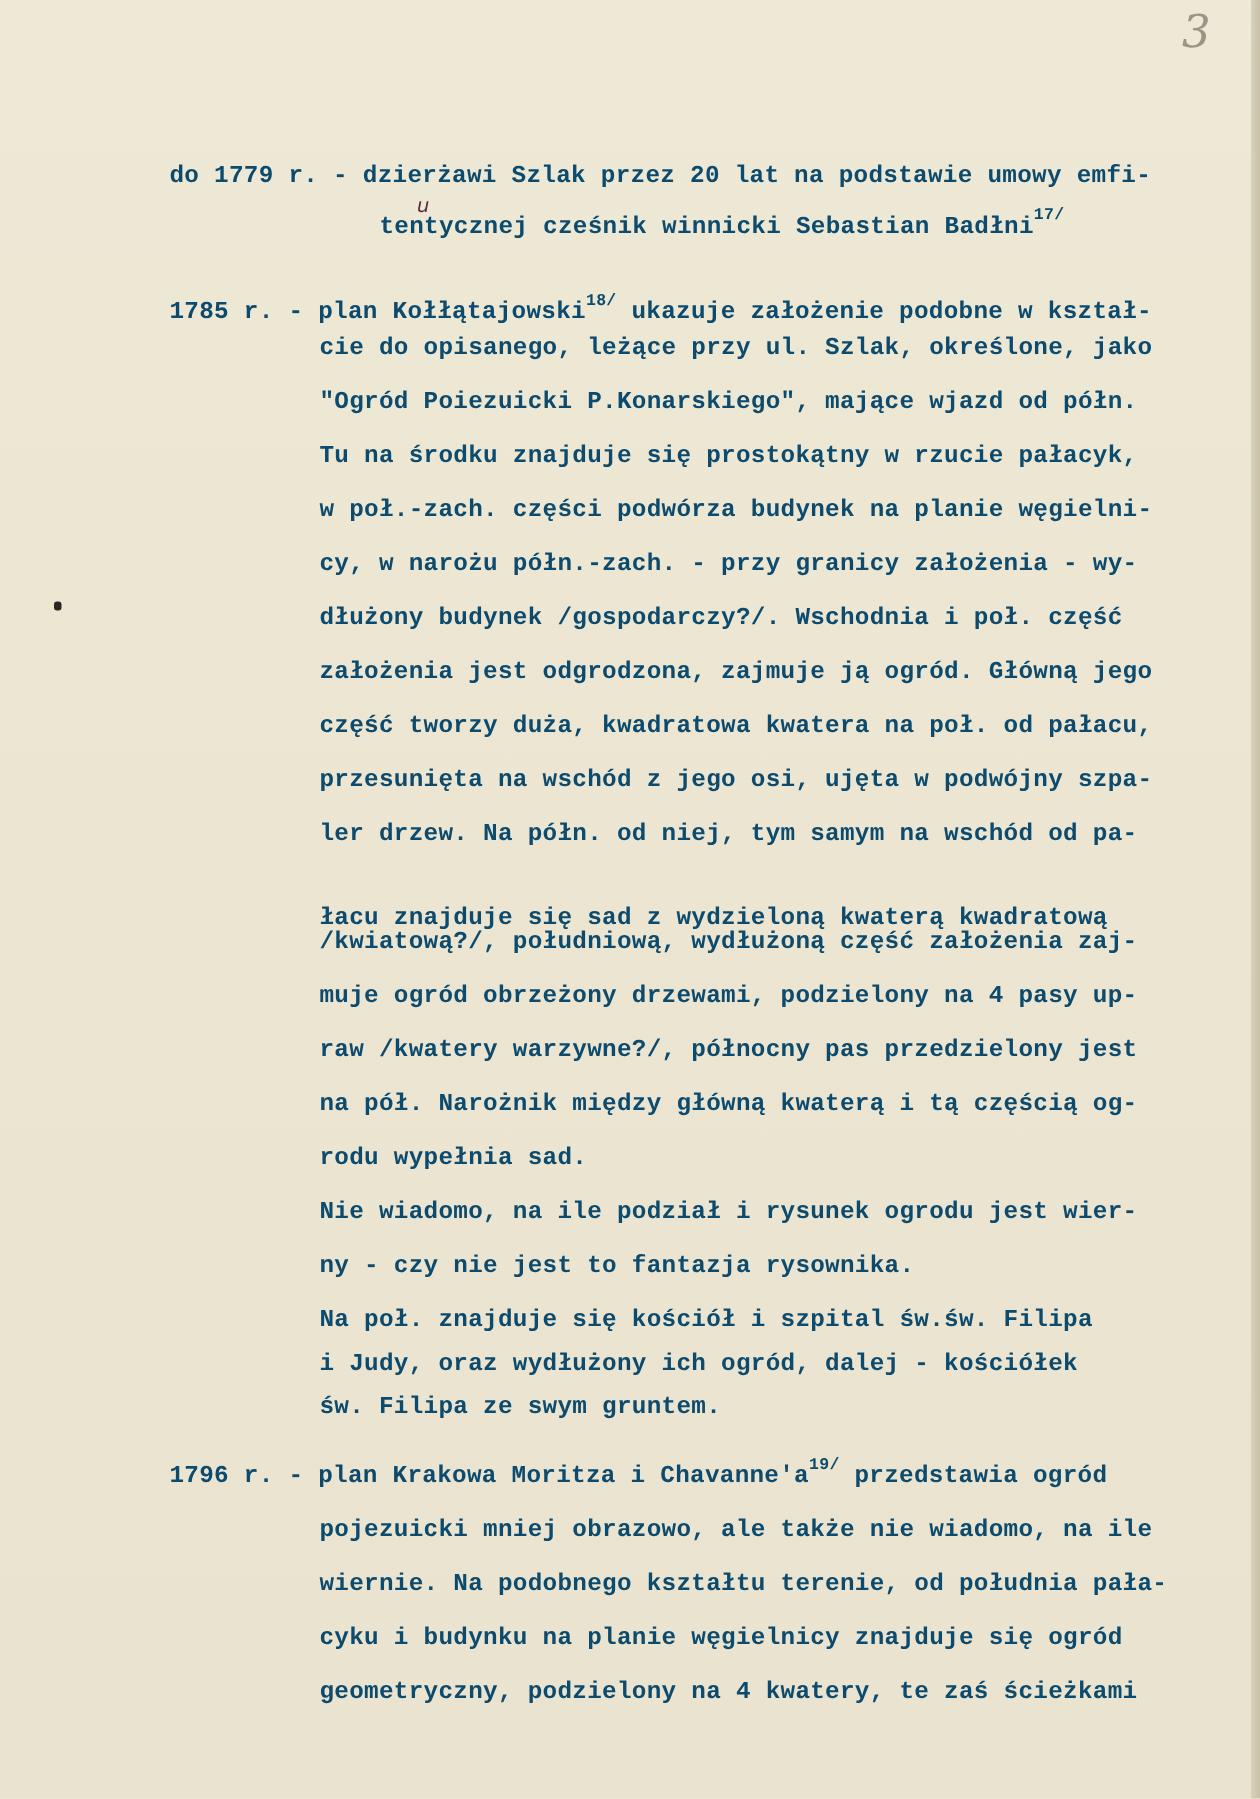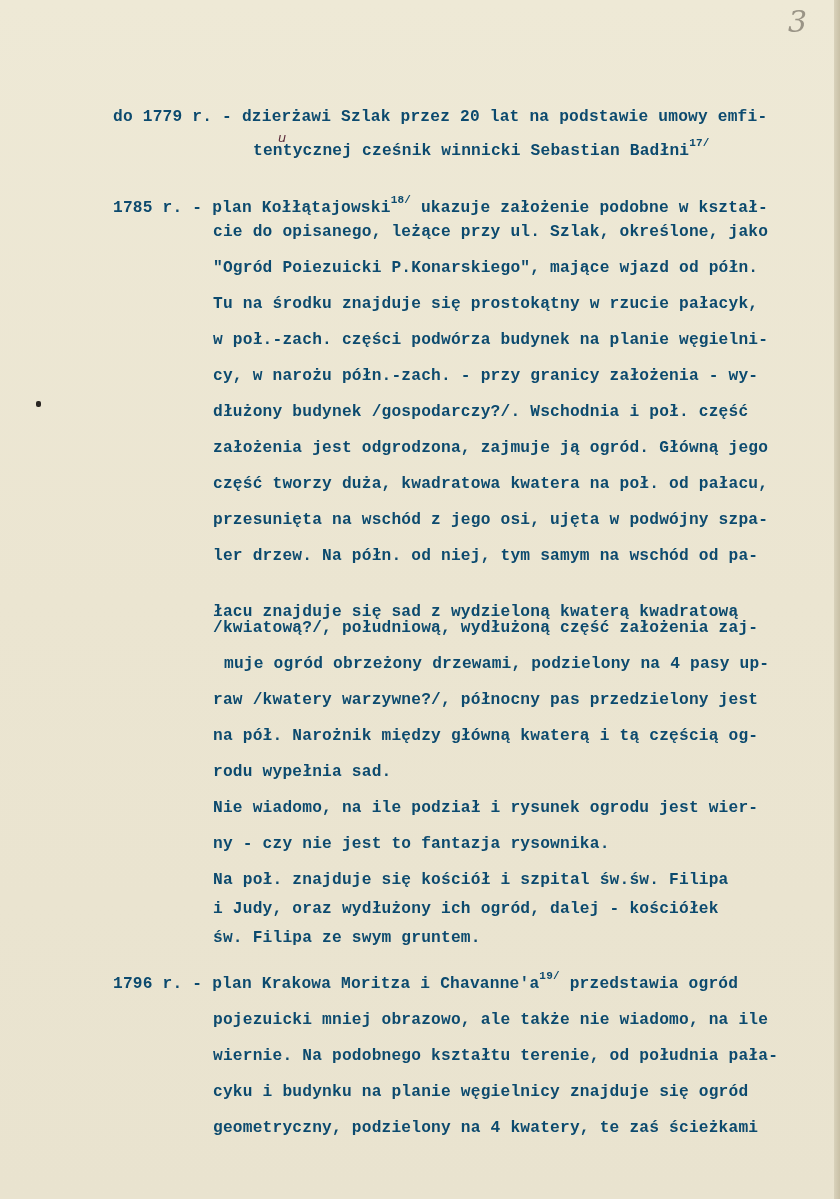"muje ogród obrzeżony drzewami," div.line { left: 224px -> 213px }
